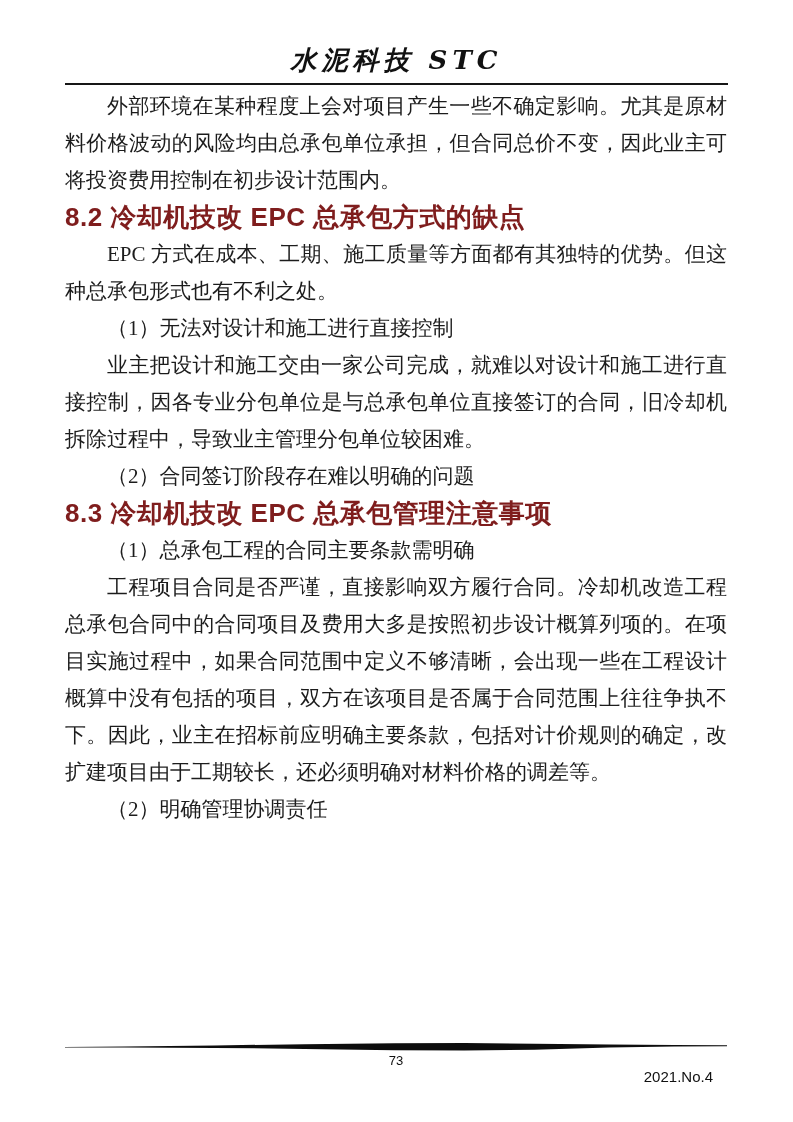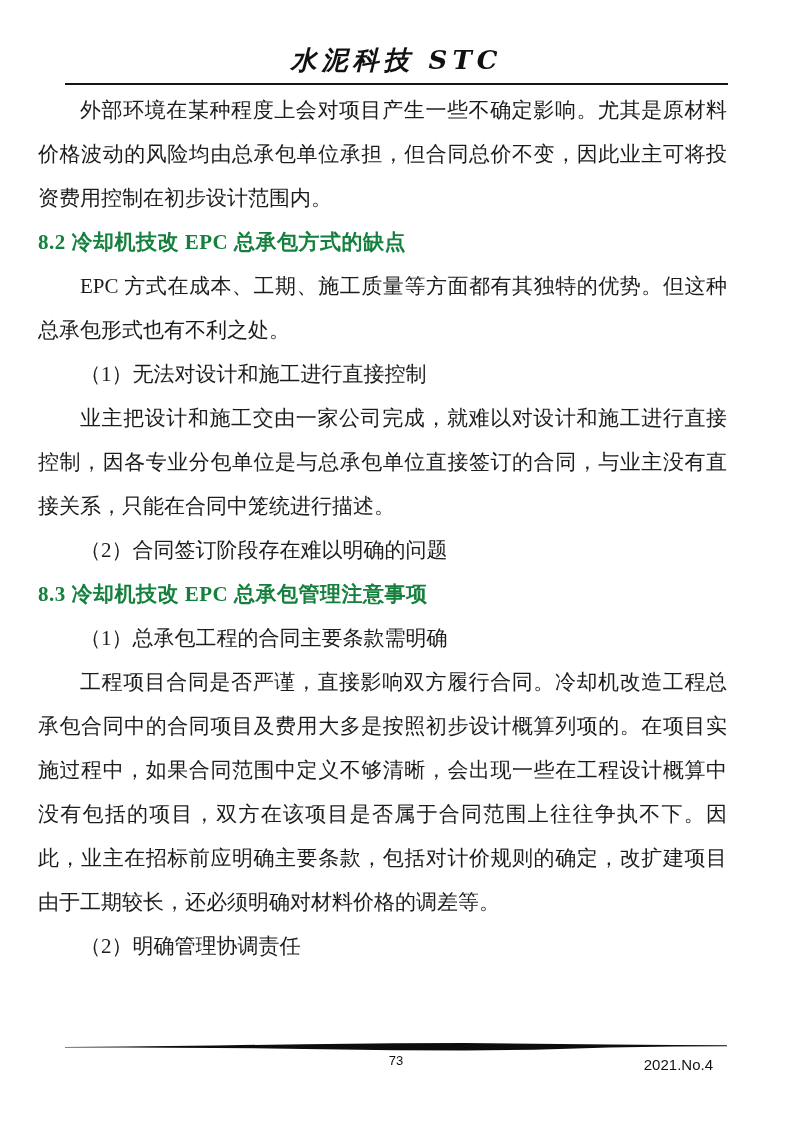"外部环境在某种程度上会对项目产生一些不确定影响。尤其是原材料价格波动的风险均由总" .doc-body { line-height: 44px -> 37px; padding: 3px 66px 0 38px -> 3px 66px 0 65px }
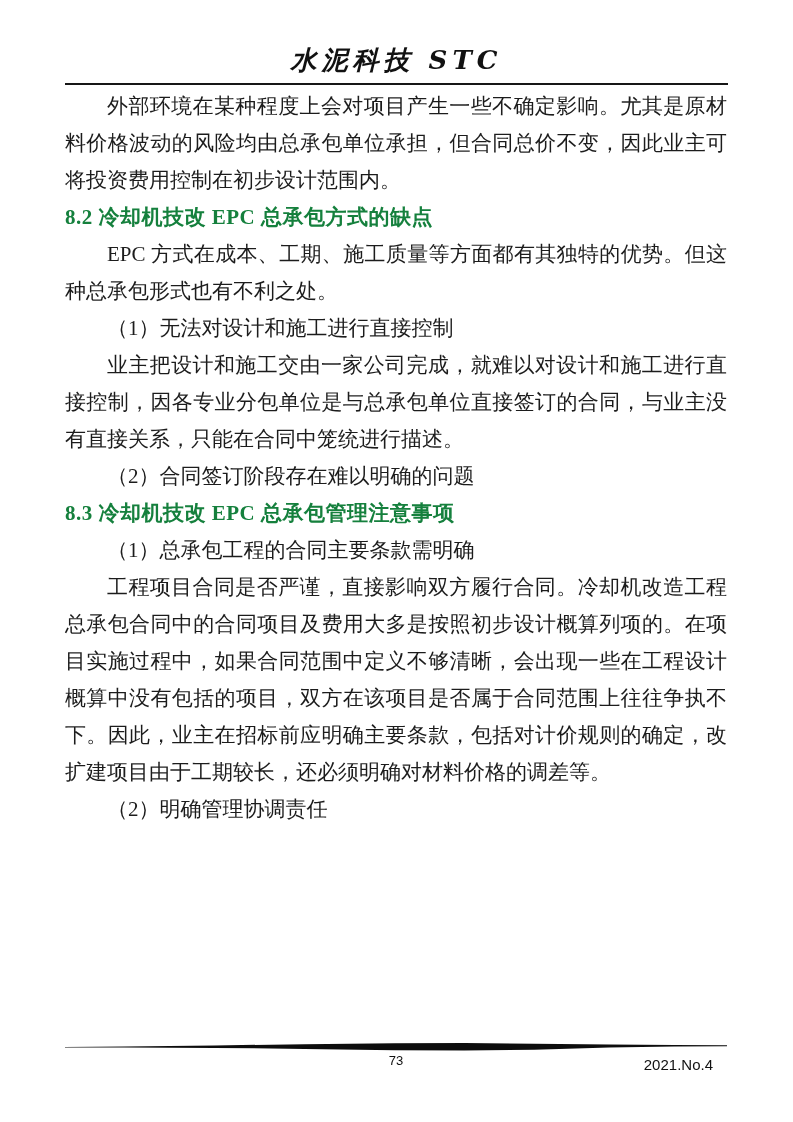"8.2 冷却机技改 EPC 总承包方式的缺点" .doc-body .heading { color: #15803d -> #7f1d1d; font-family: Liberation Serif, serif -> Liberation Sans, sans-serif; font-size: 21px -> 26px }
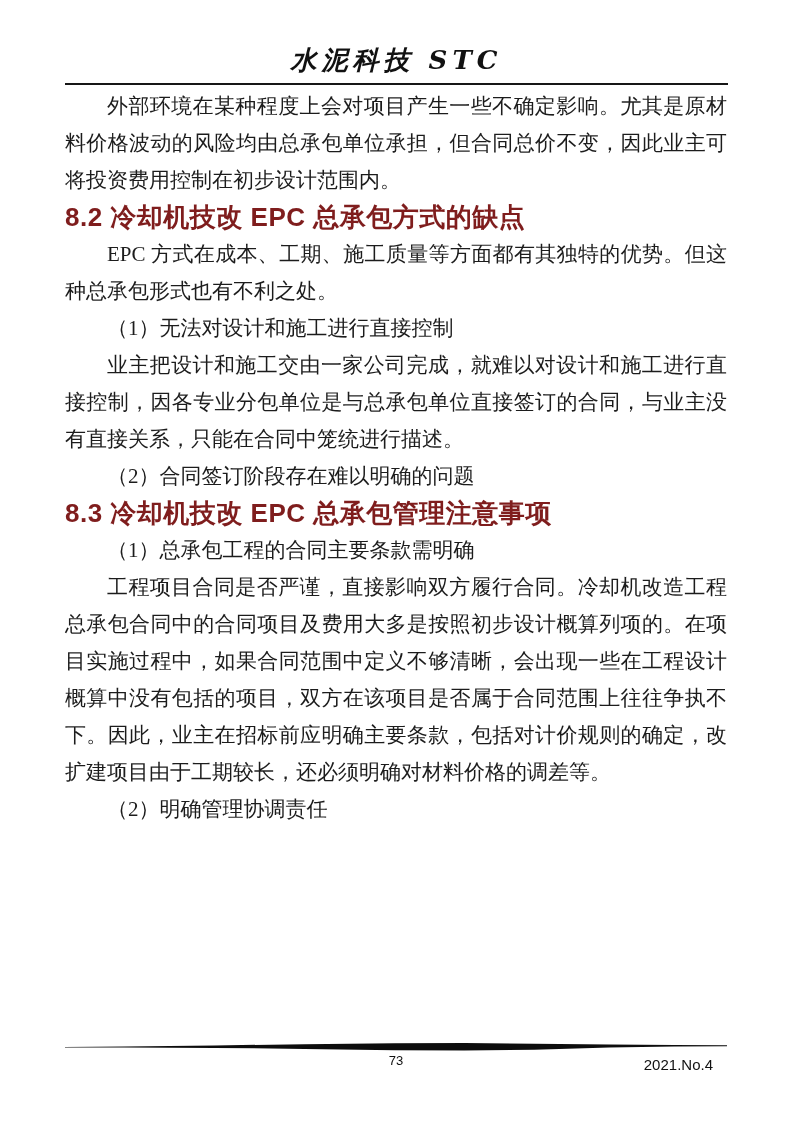"业主把设计和施工交由一家公司完成，就难以对设计和施工进行直接控制，因各专业分包单" p.block { text: 与业主没有直接关系，只能在合同中笼统进行描述 -> 旧冷却机拆除过程中，导致业主管理分包单位较困难 }
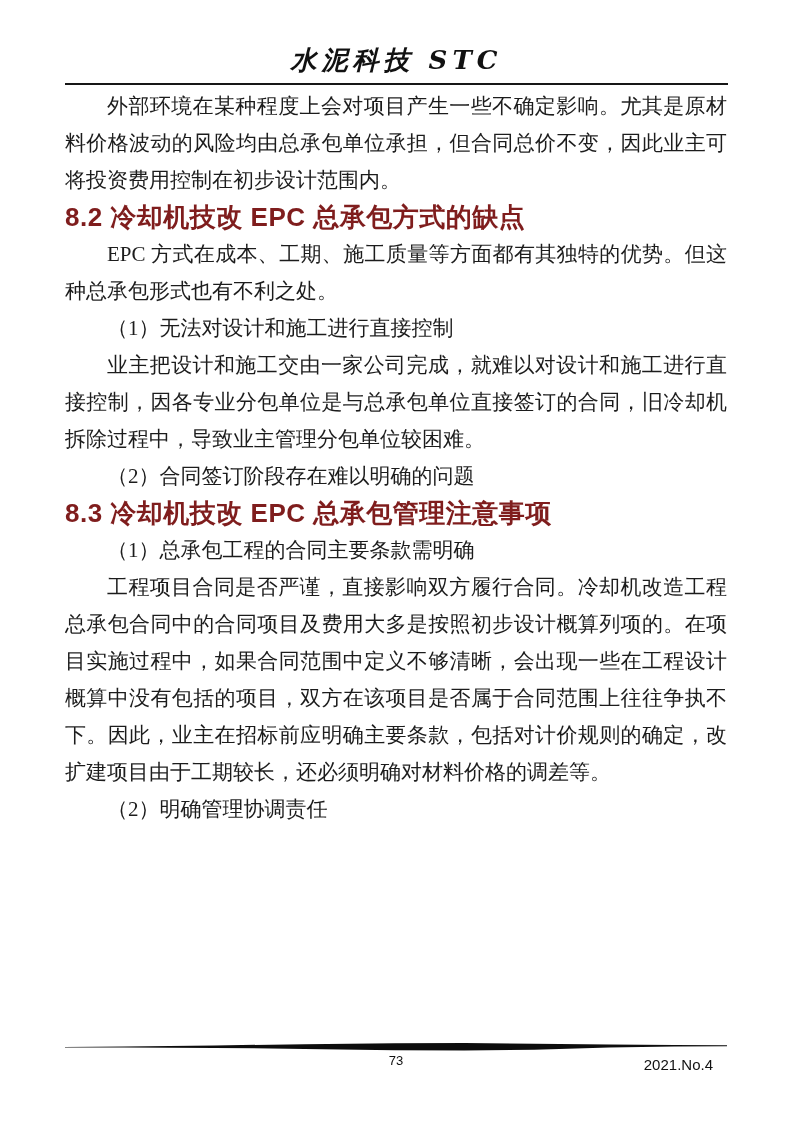"2021.No.4" .issue-number { top: 4px -> 16px }
